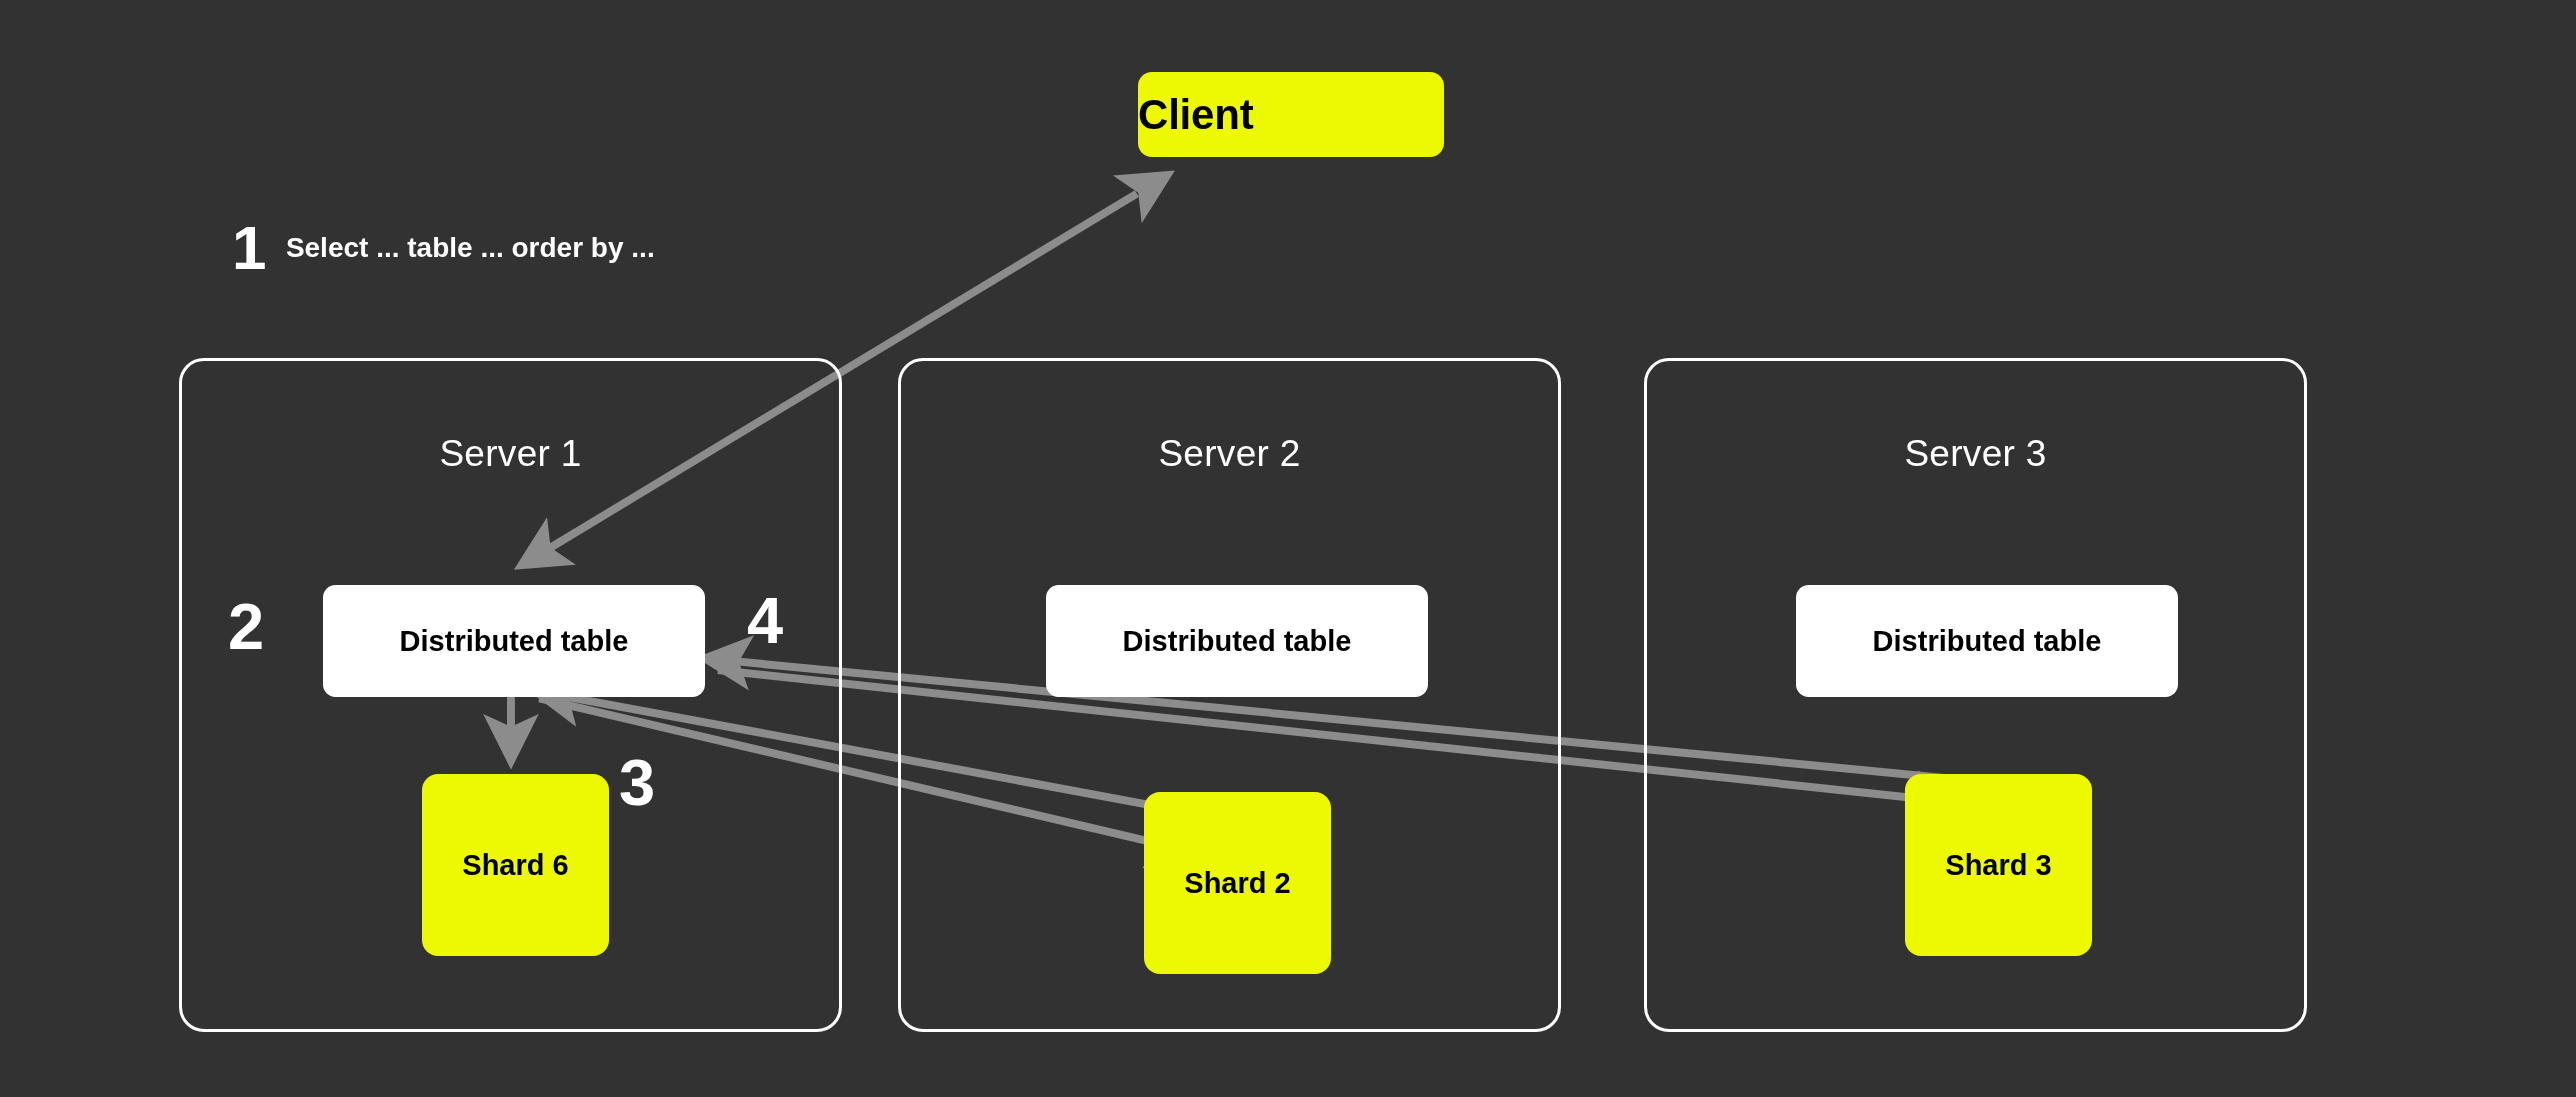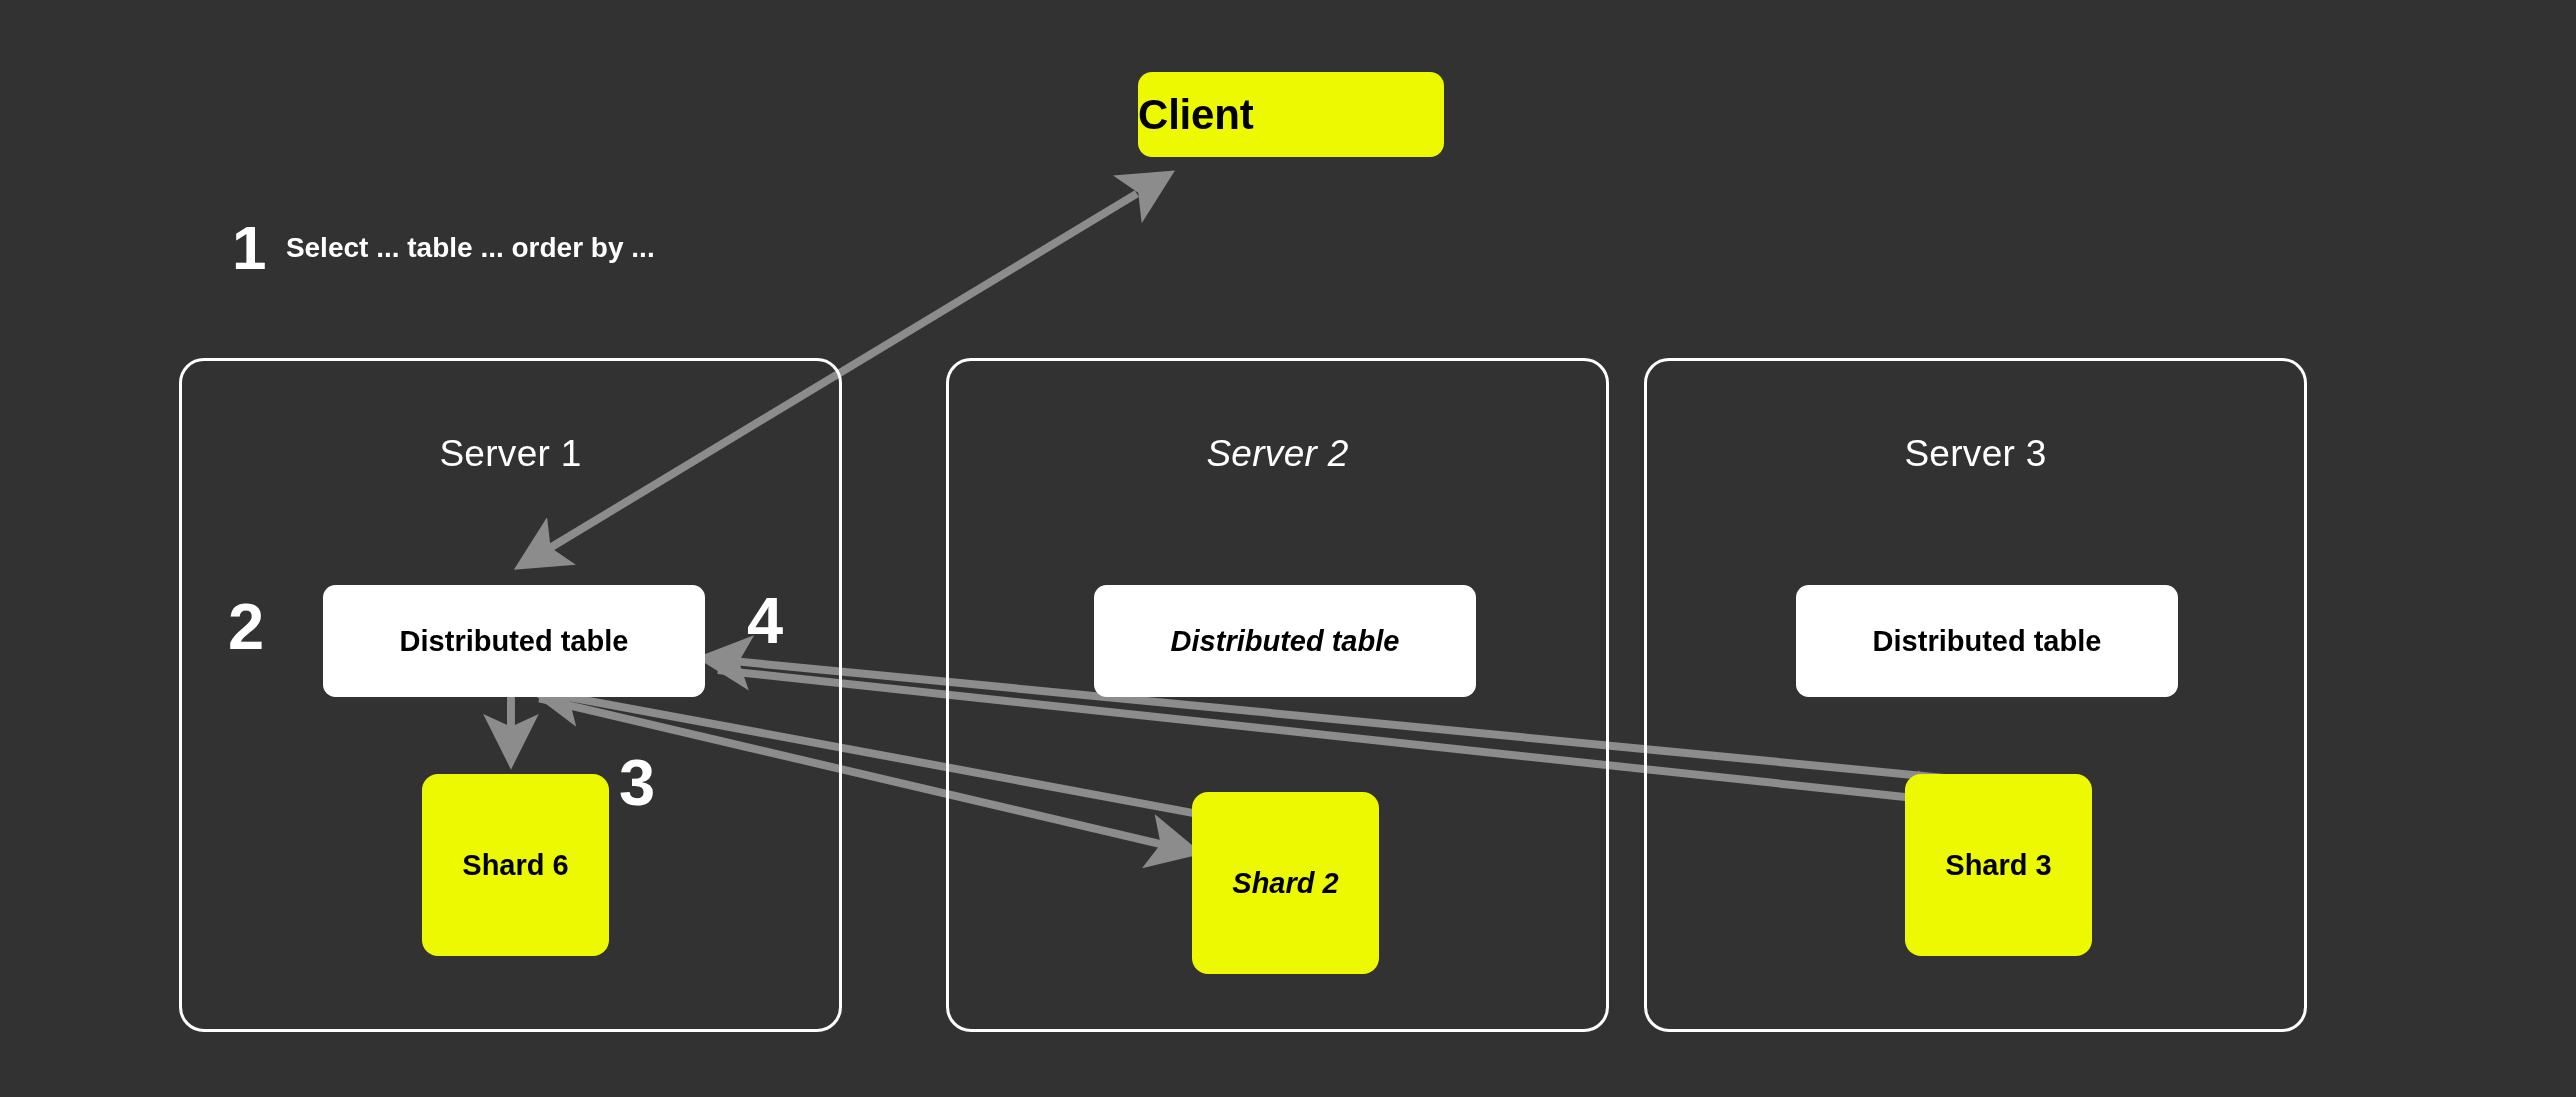"Server 2" #server-2 { font-style: italic -> none; left: 946px -> 898px }
